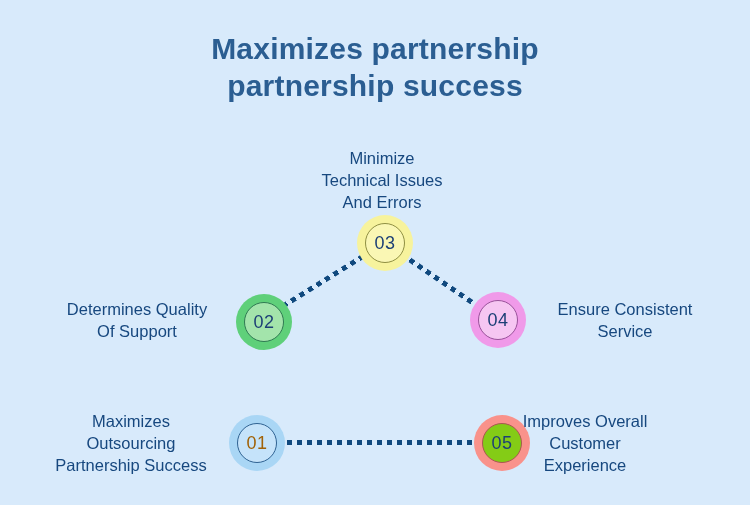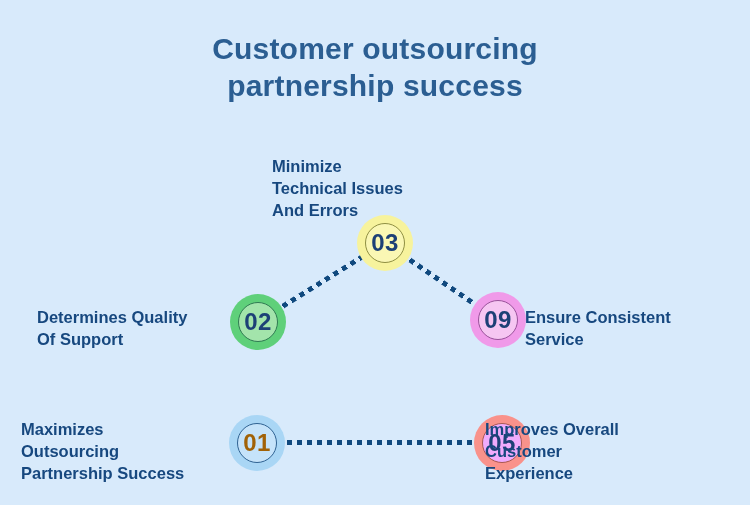"Customer outsourcing" div.title { text: Customer outsourcing -> Maximizes partnership }
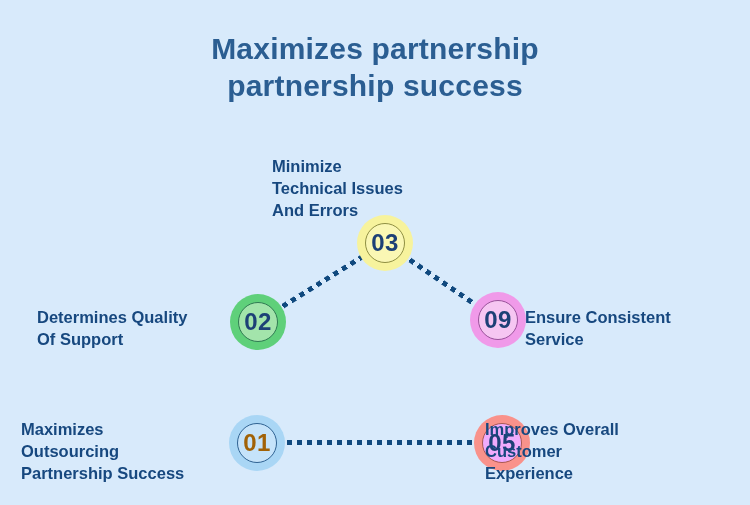"Minimize" .label { font-weight: 700 -> 400; margin-top: 8px -> none; text-align: left -> center }
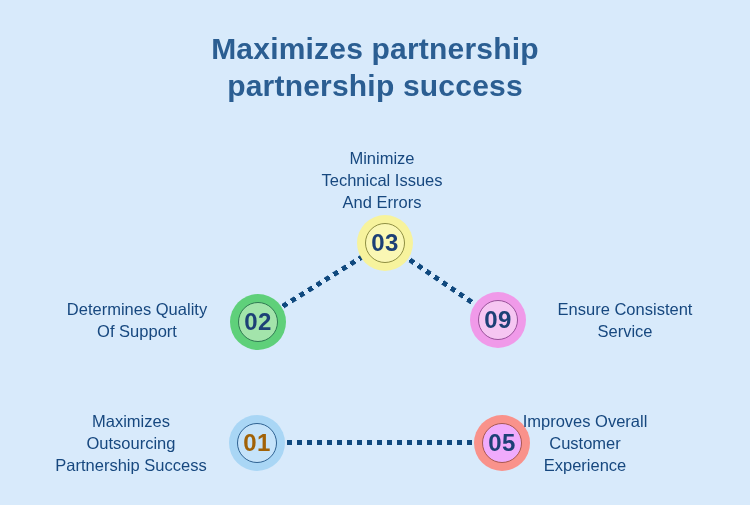"03" .node-inner { font-size: 24px -> 18px; font-weight: 700 -> 400 }
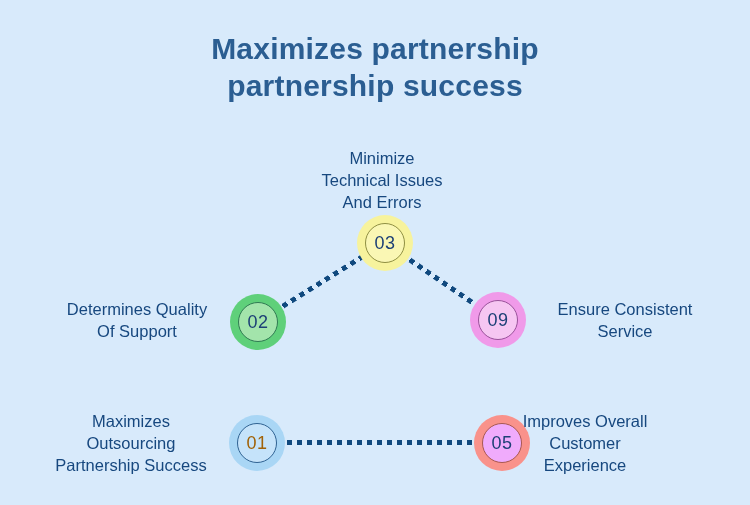"02" .node-02 { left: 230px -> 236px }
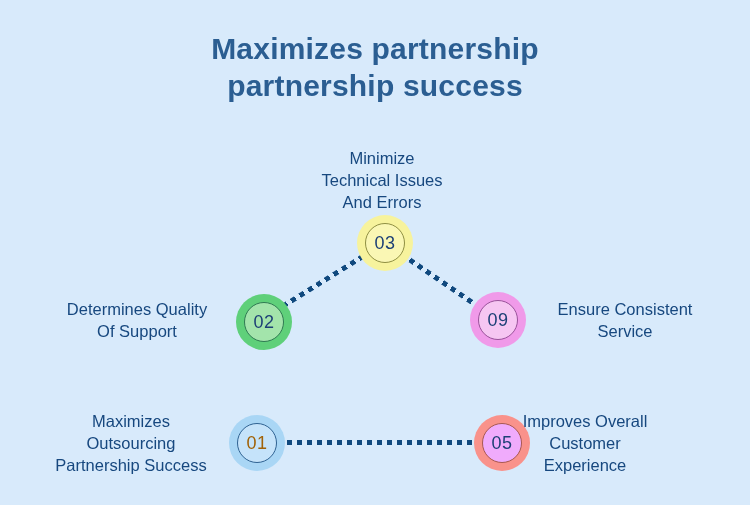"09" div.node-inner { text: 09 -> 04 }
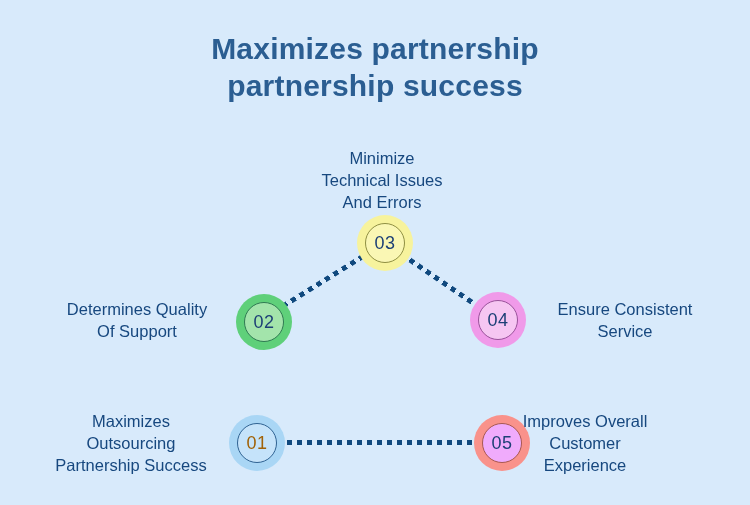"05" div.node-inner { background-color: #f0abfc -> #84cc16 }
